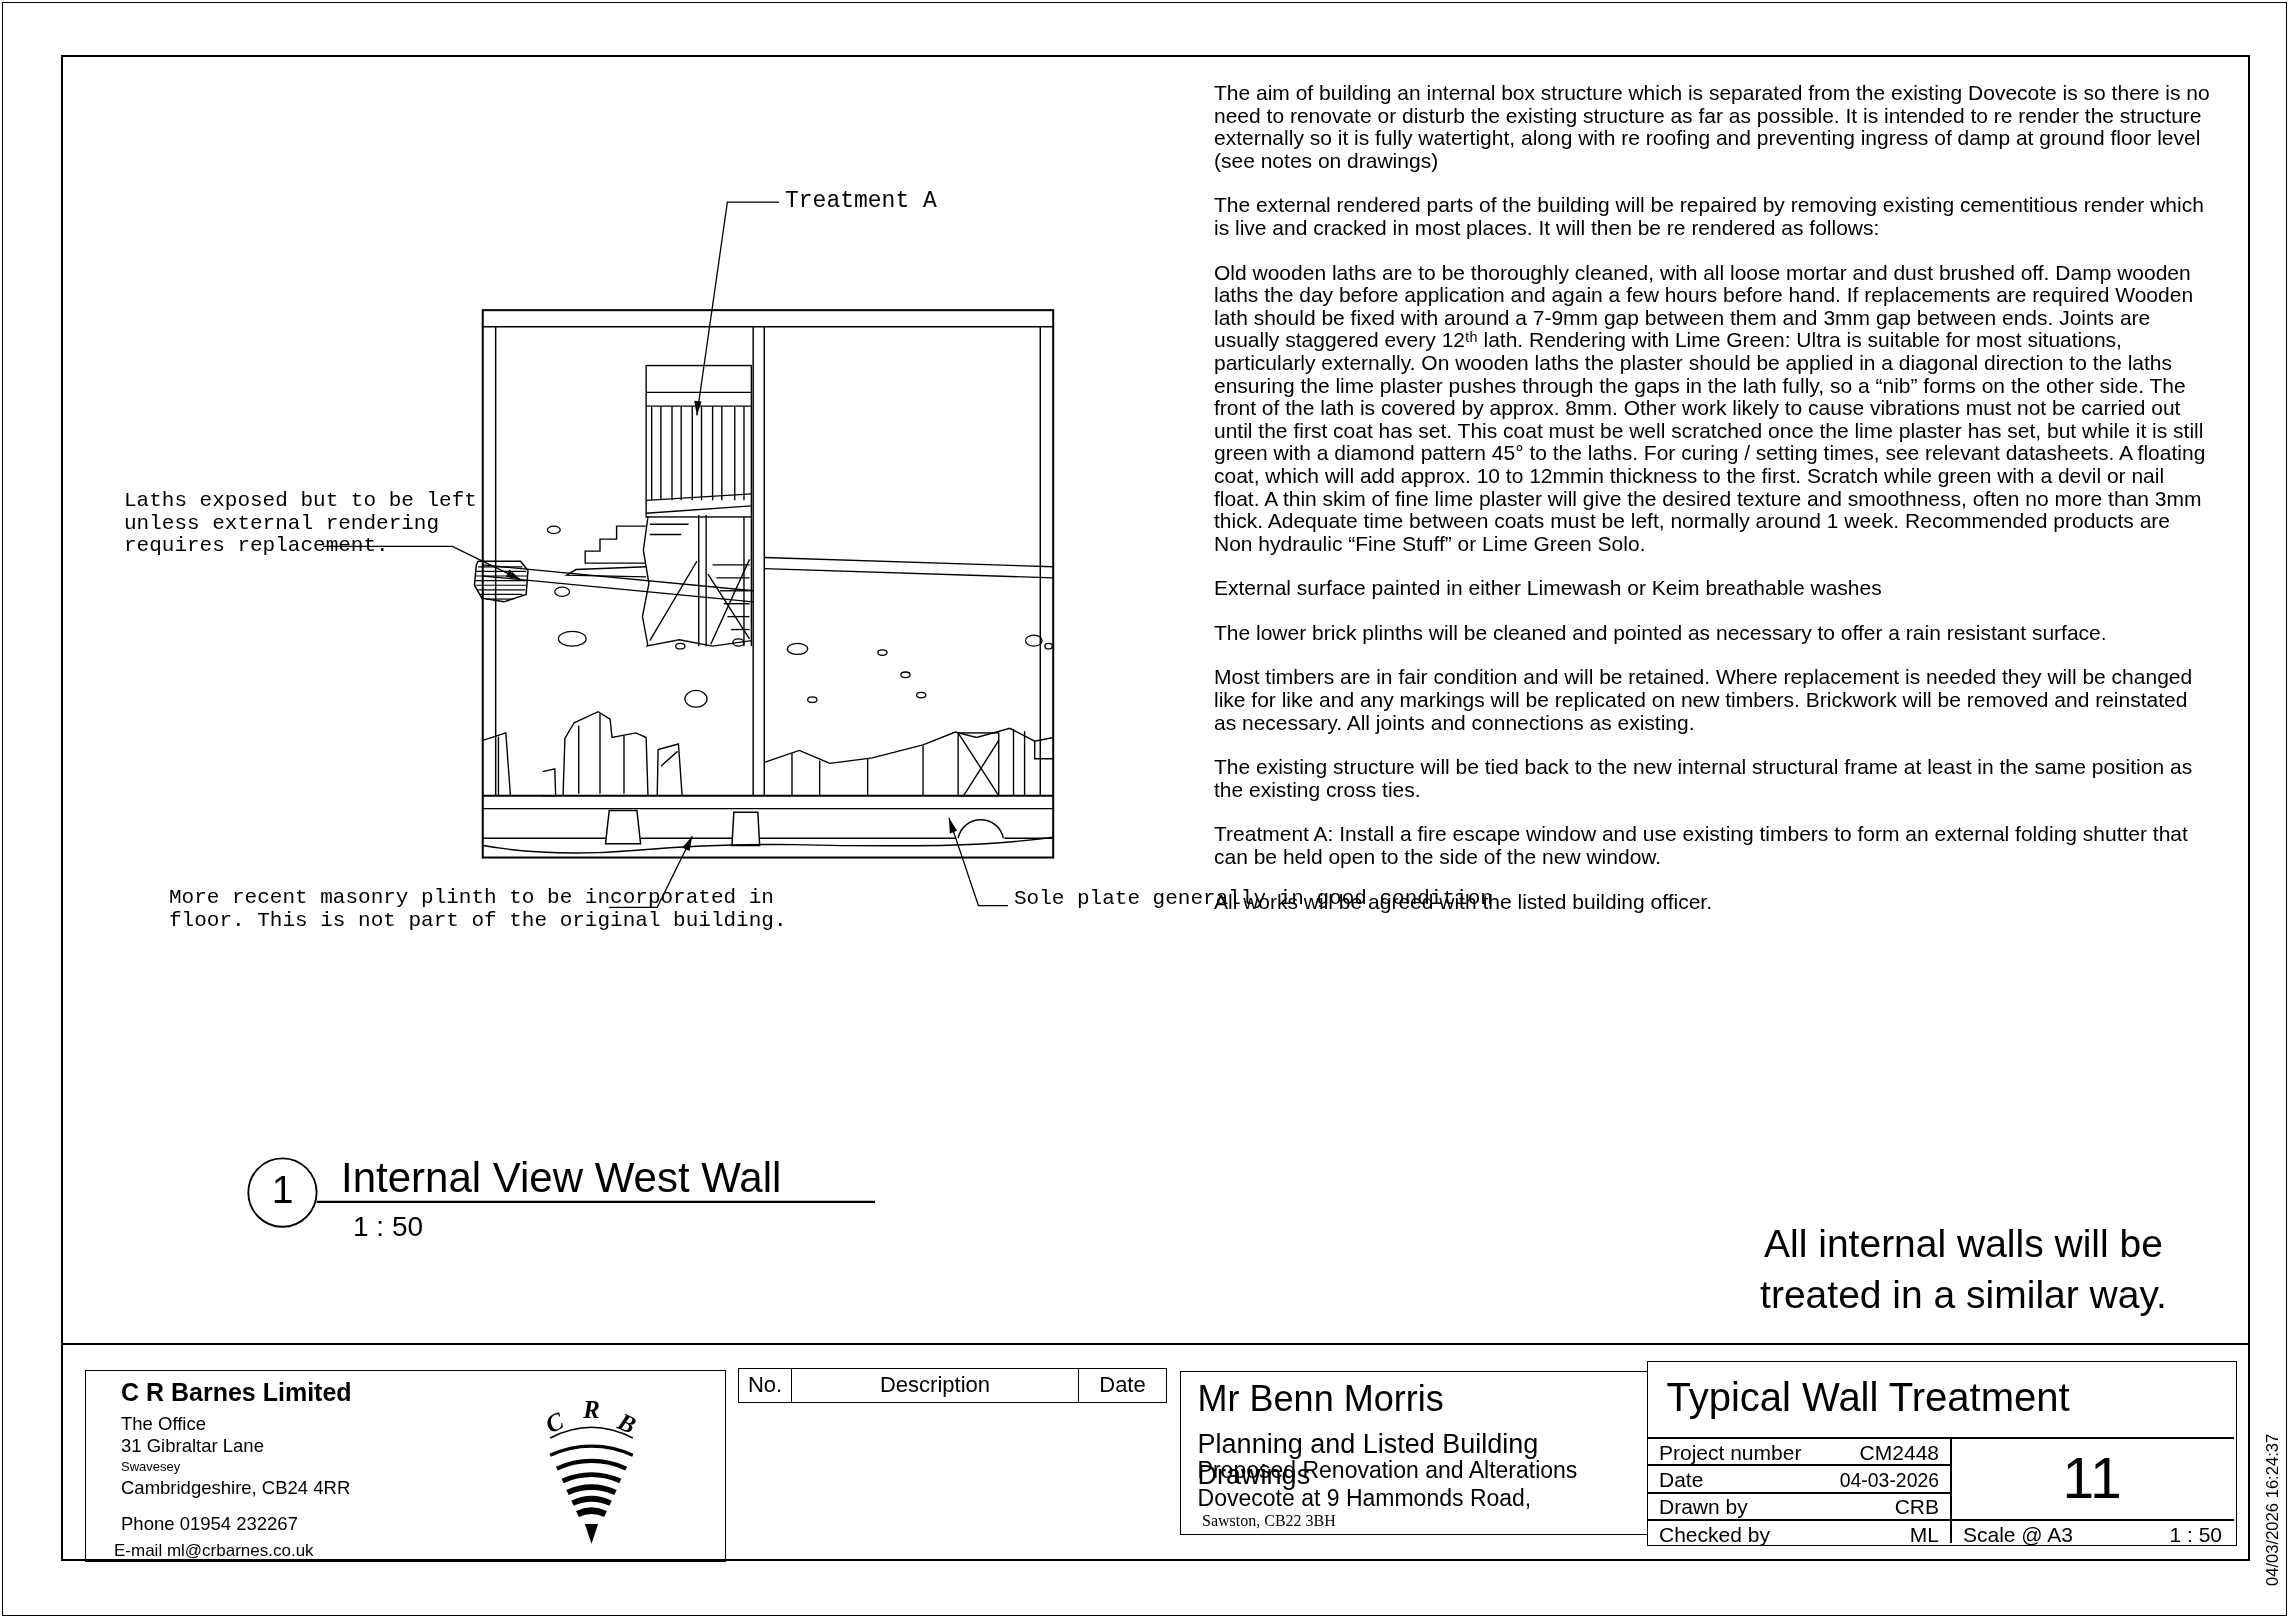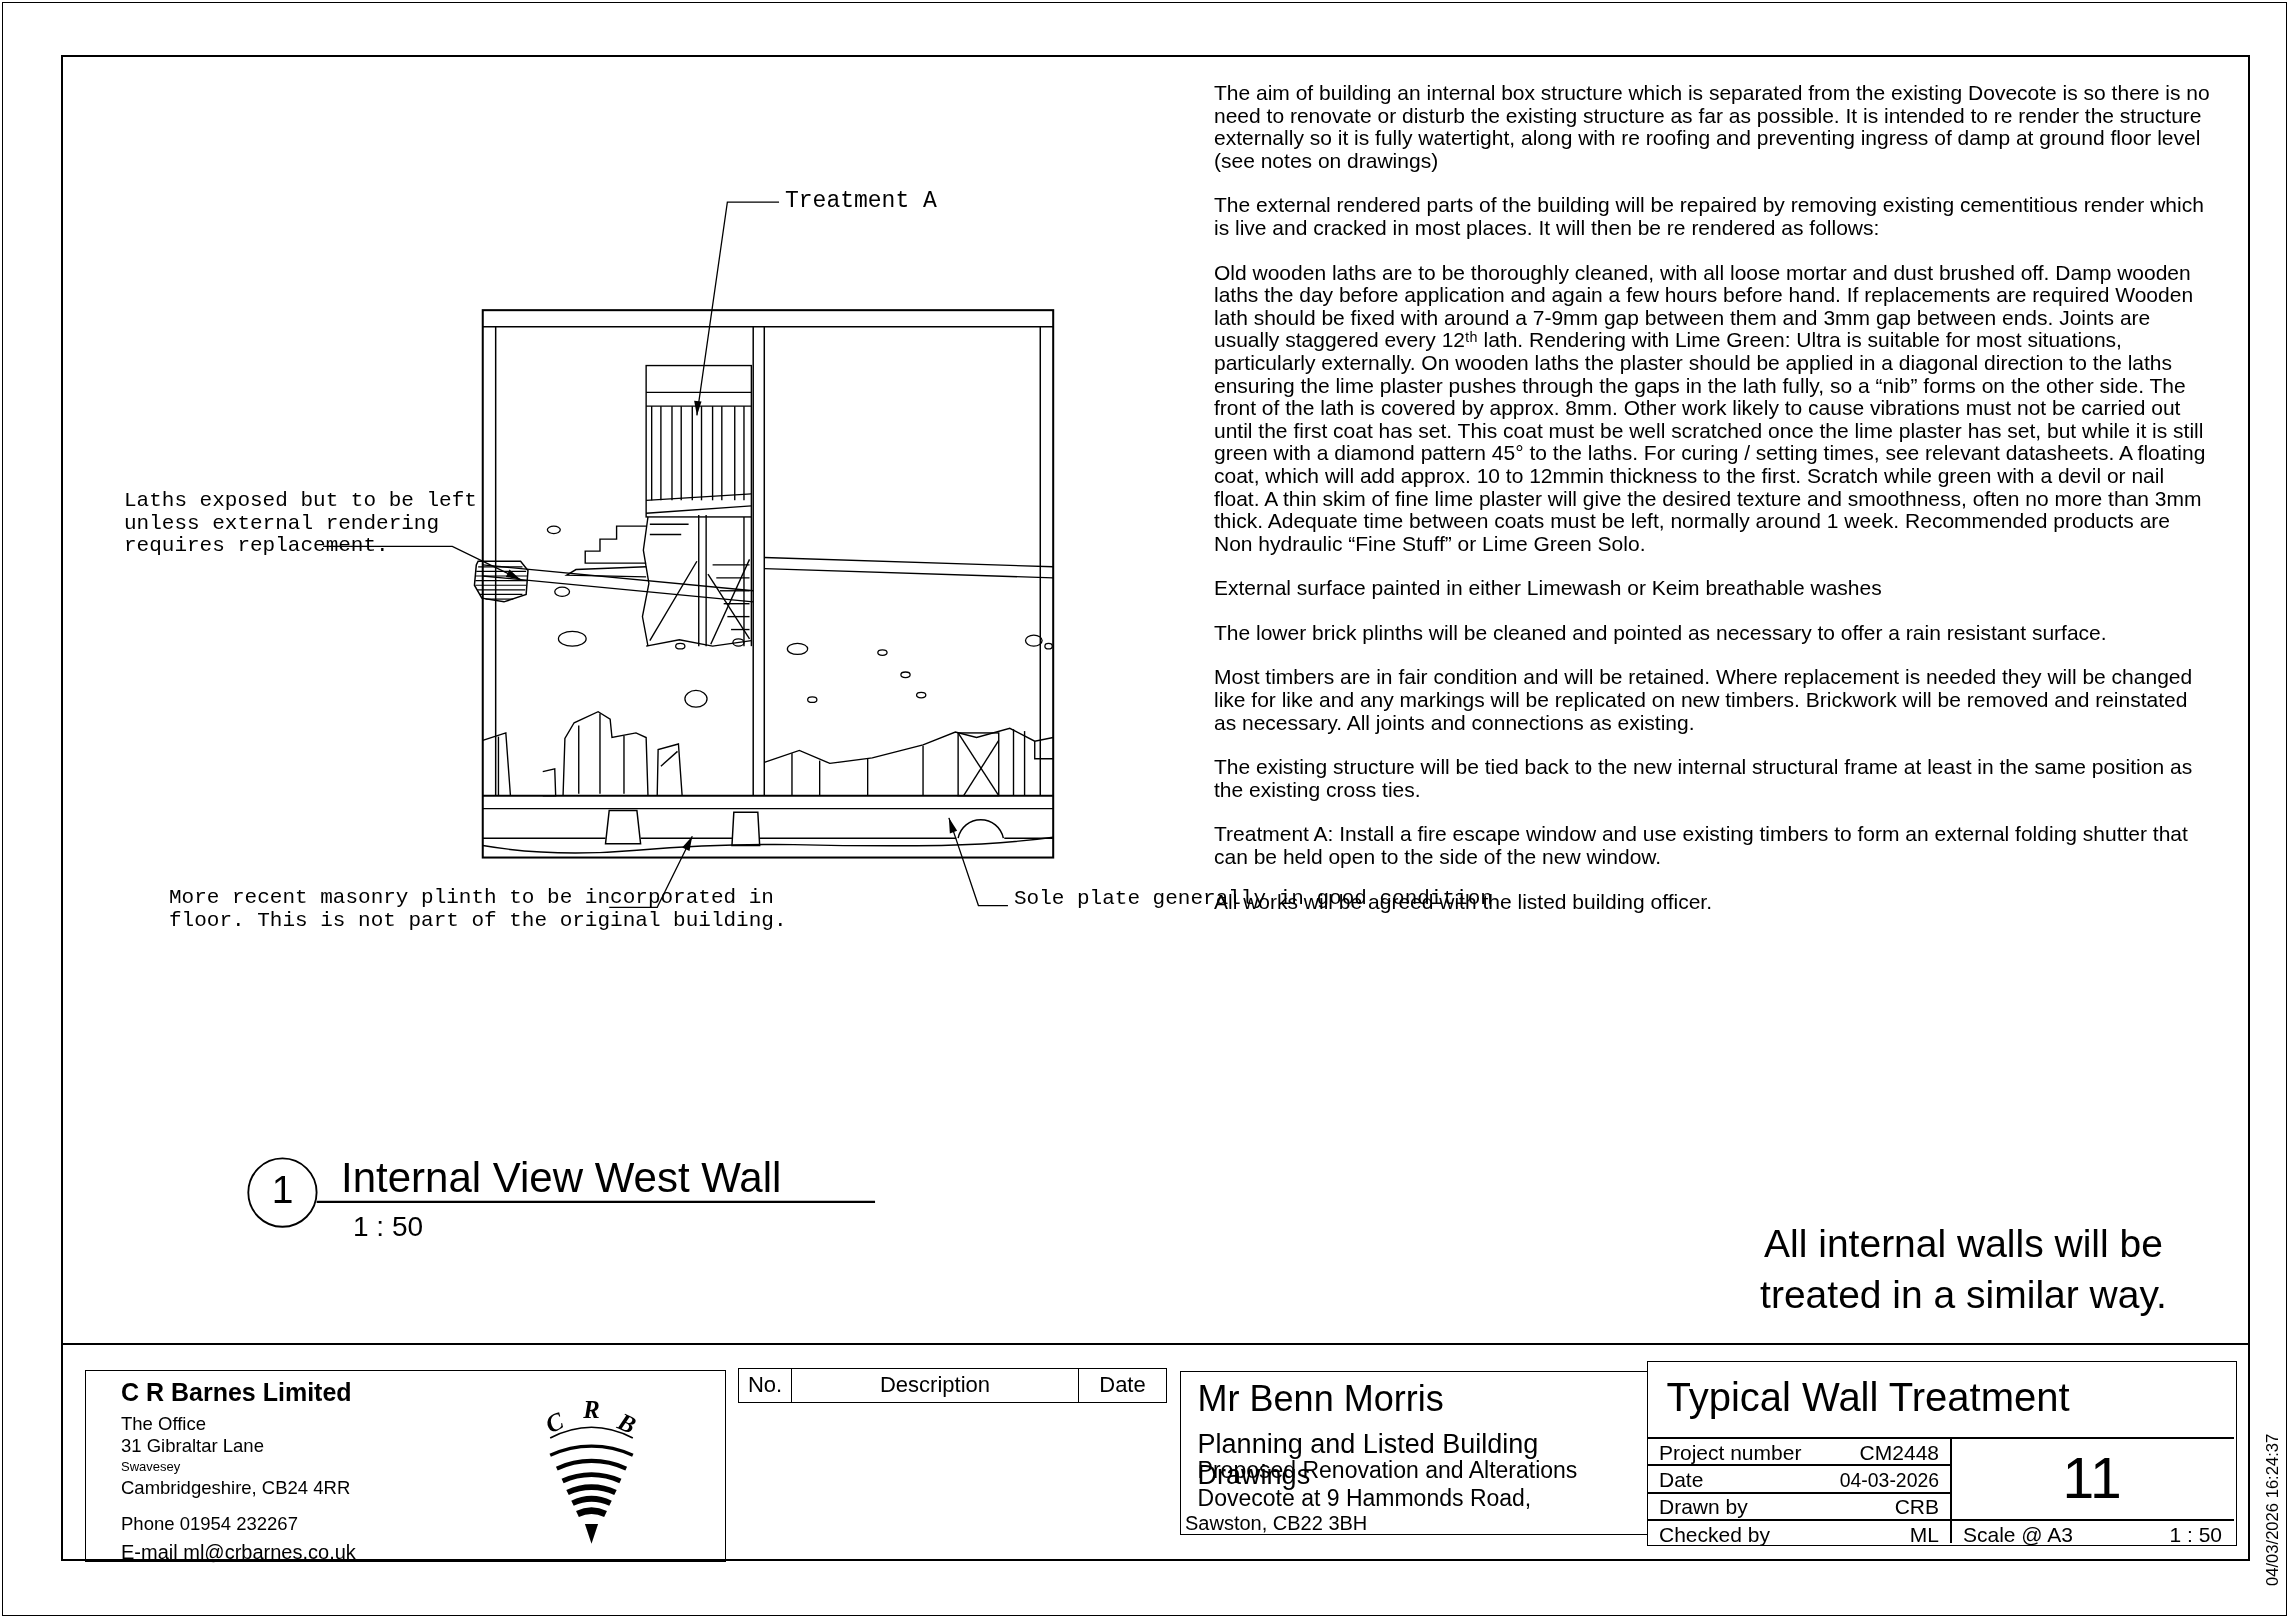"Sawston, CB22 3BH" div.abs { font-family: none -> Liberation Serif, serif; font-size: 20px -> 16px; left: 4px -> 21px }
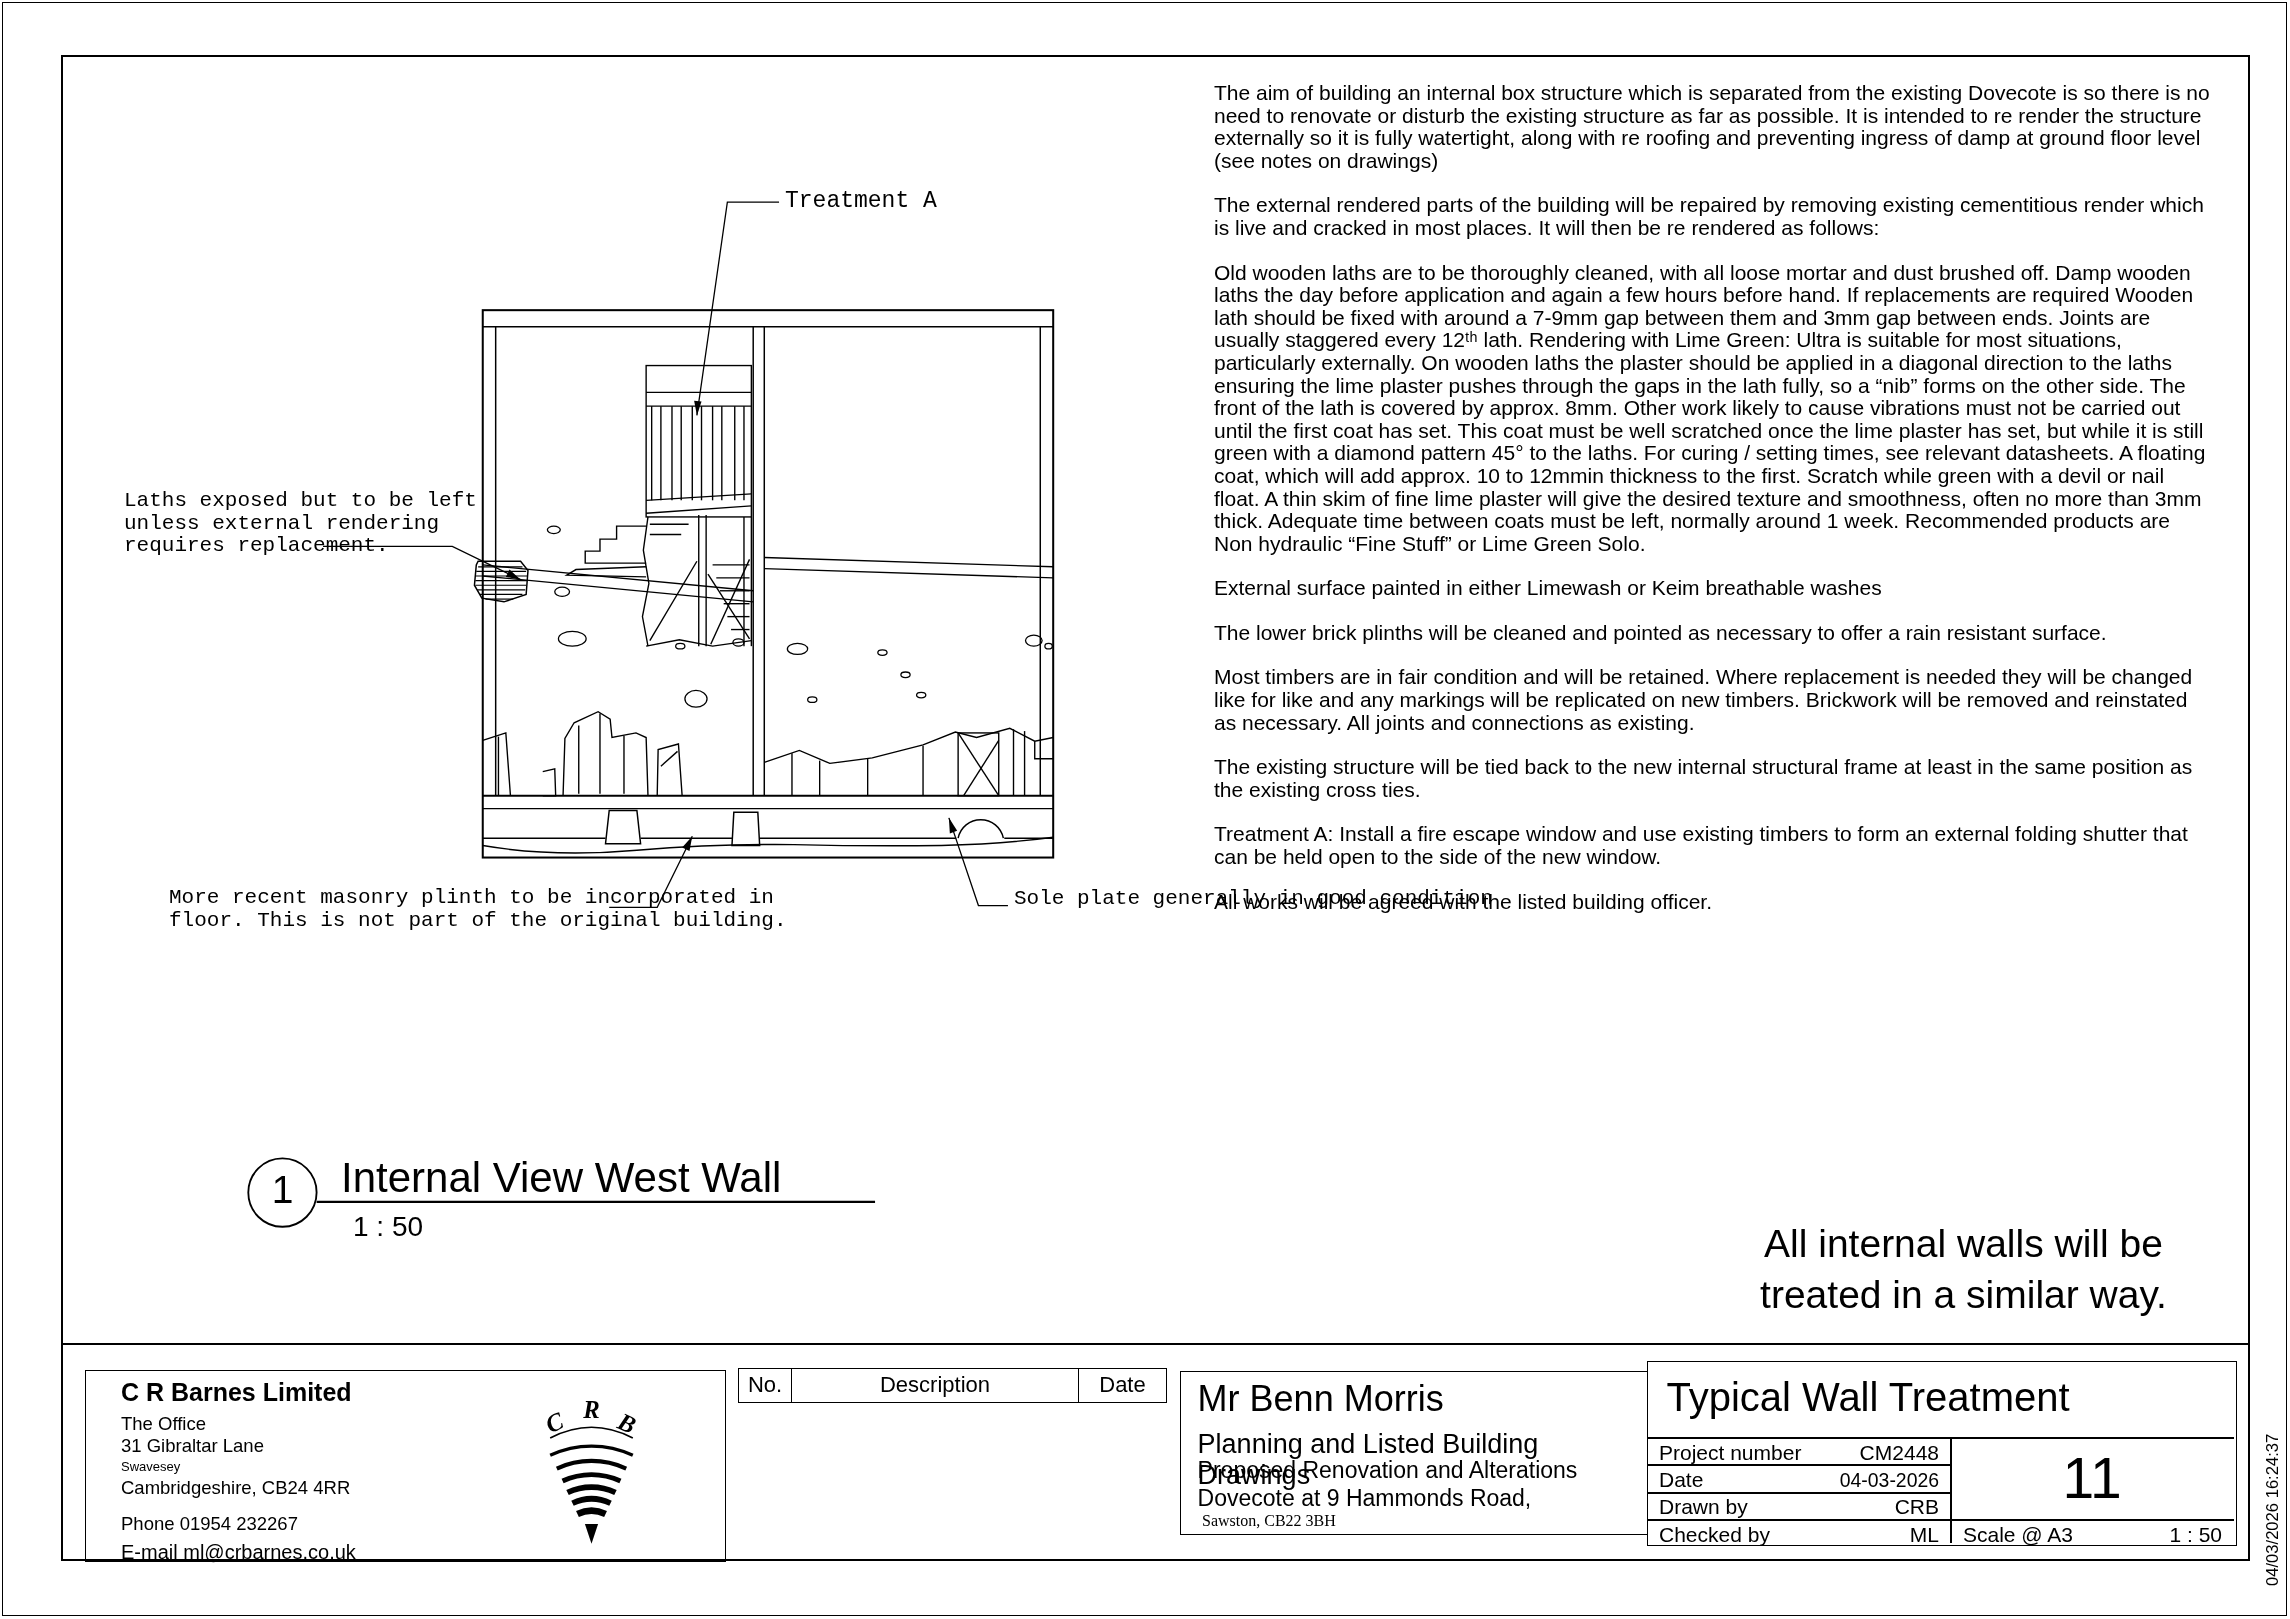"E-mail ml@crbarnes.co.uk" div.abs { font-size: 20px -> 17px; left: 35px -> 28px }
